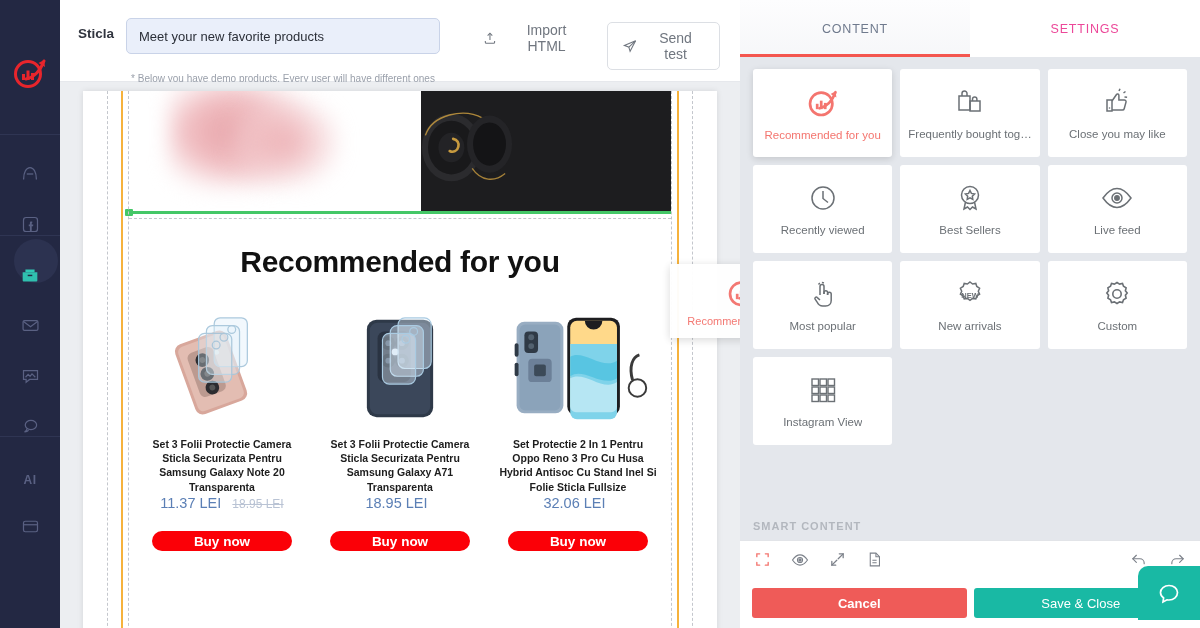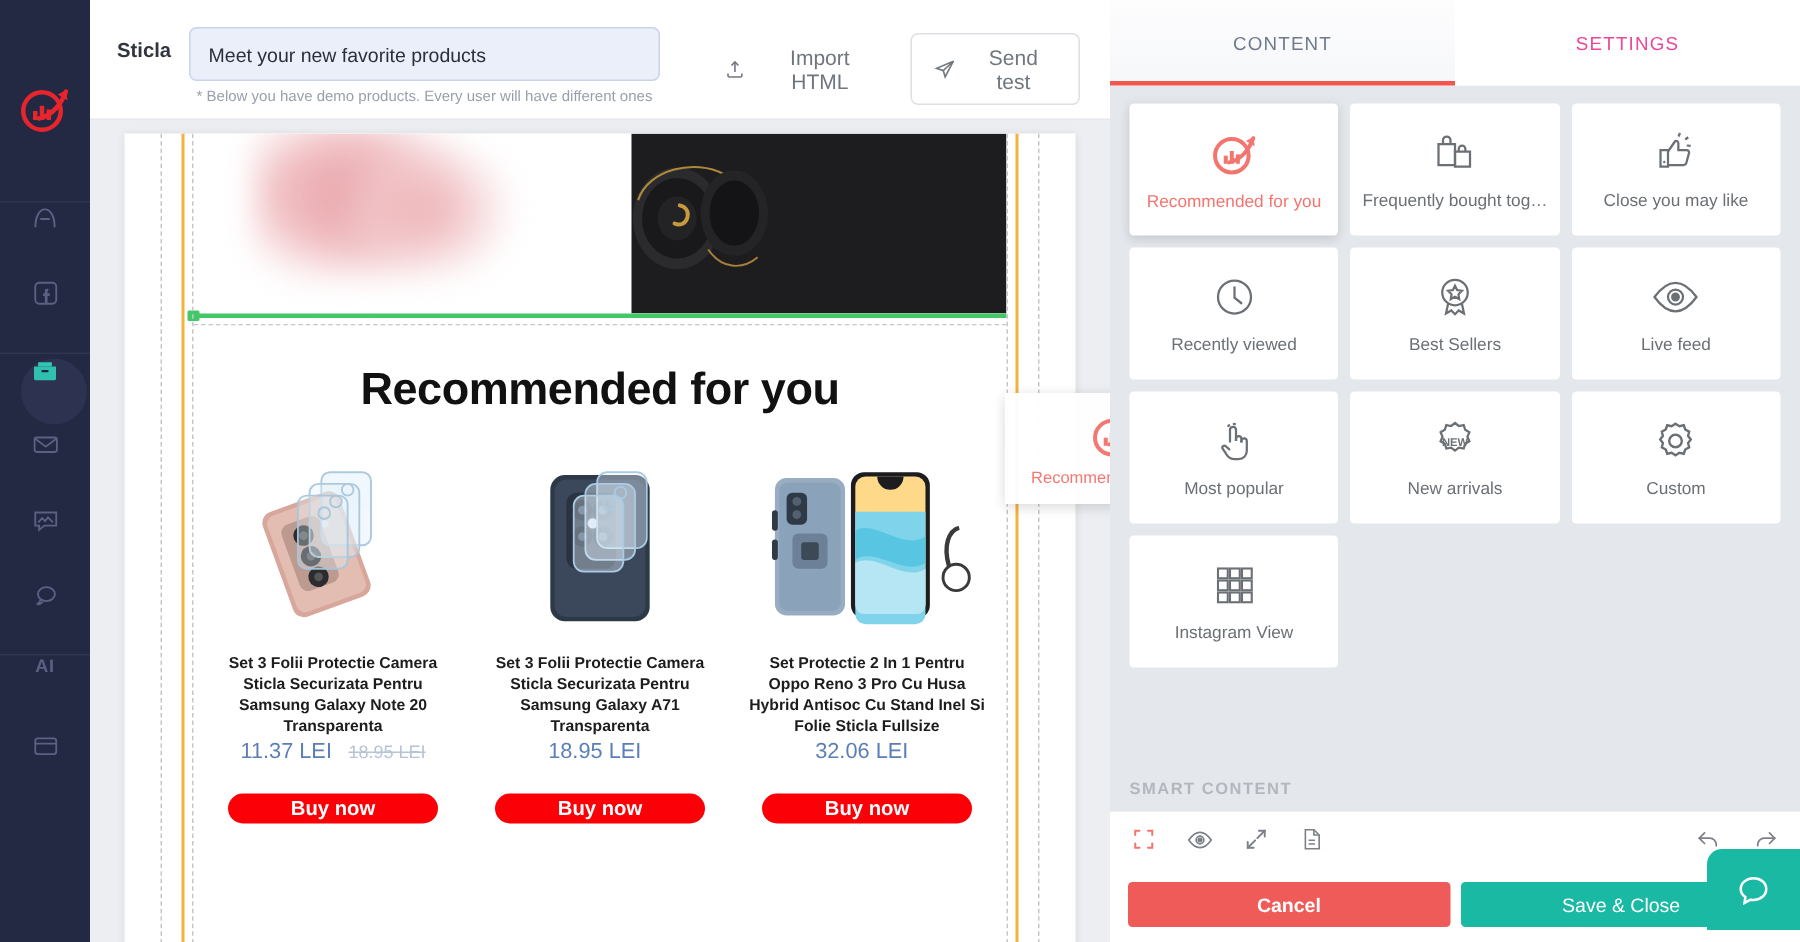"Import HTML" .top-actions { align-items: center -> flex-start }
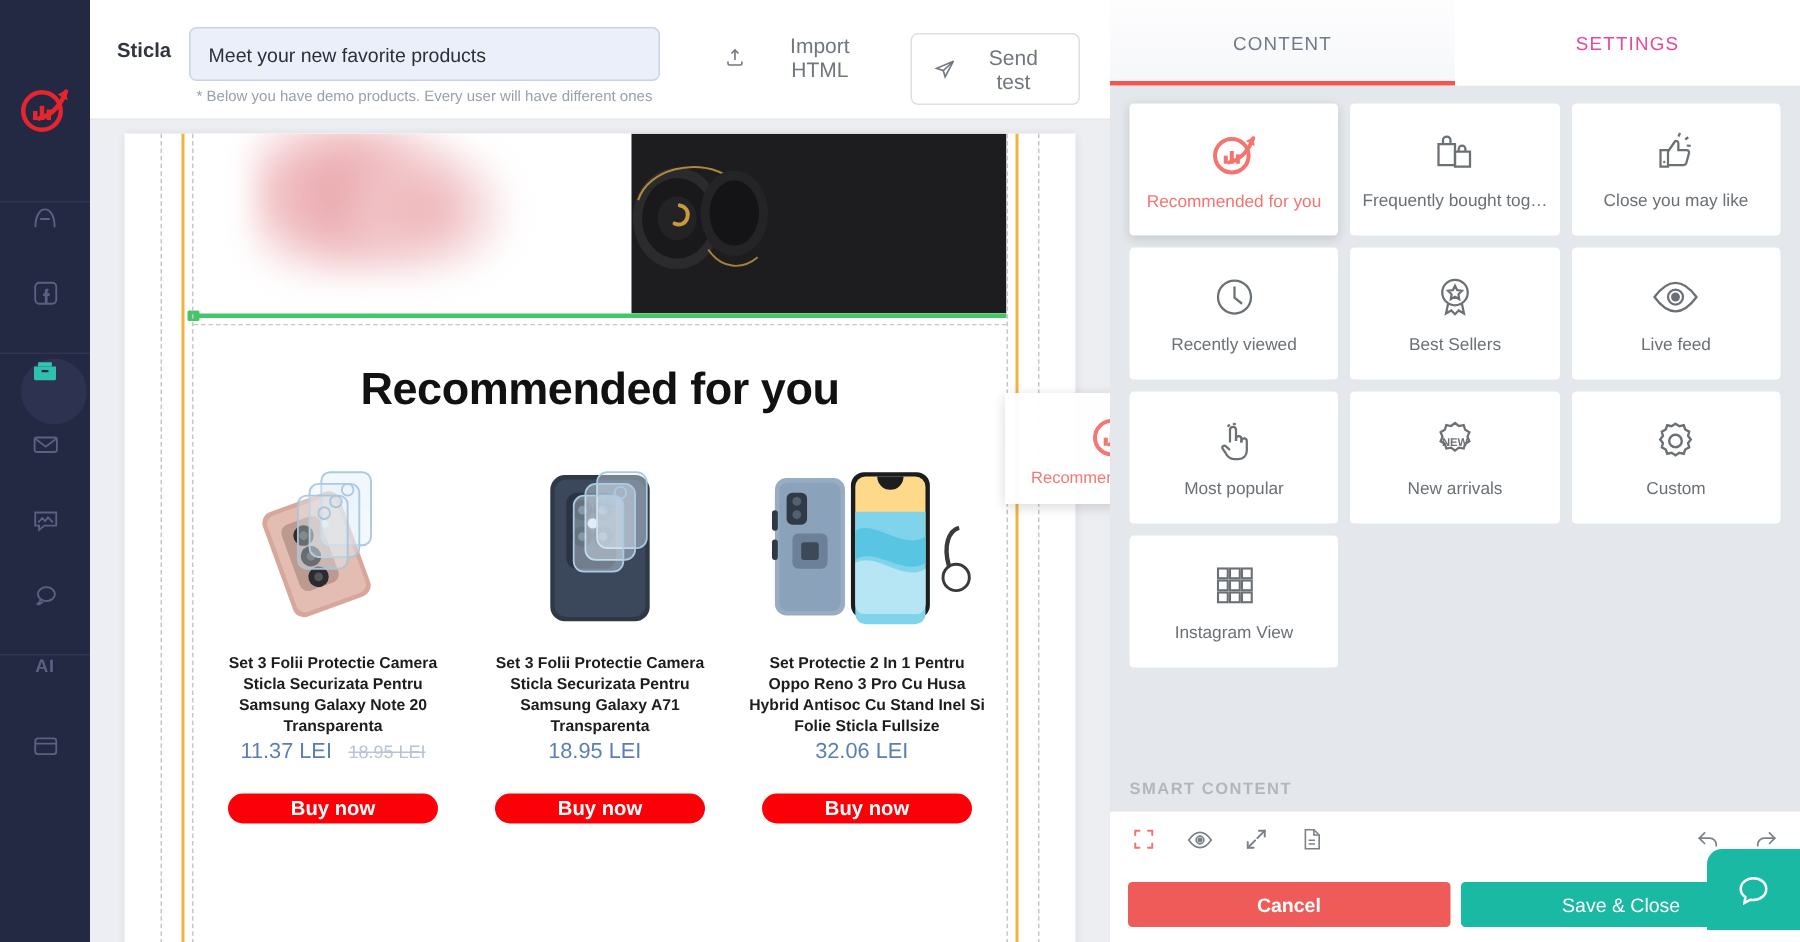"* Below you have demo" .subject-hint { margin-top: 5px -> 19px }
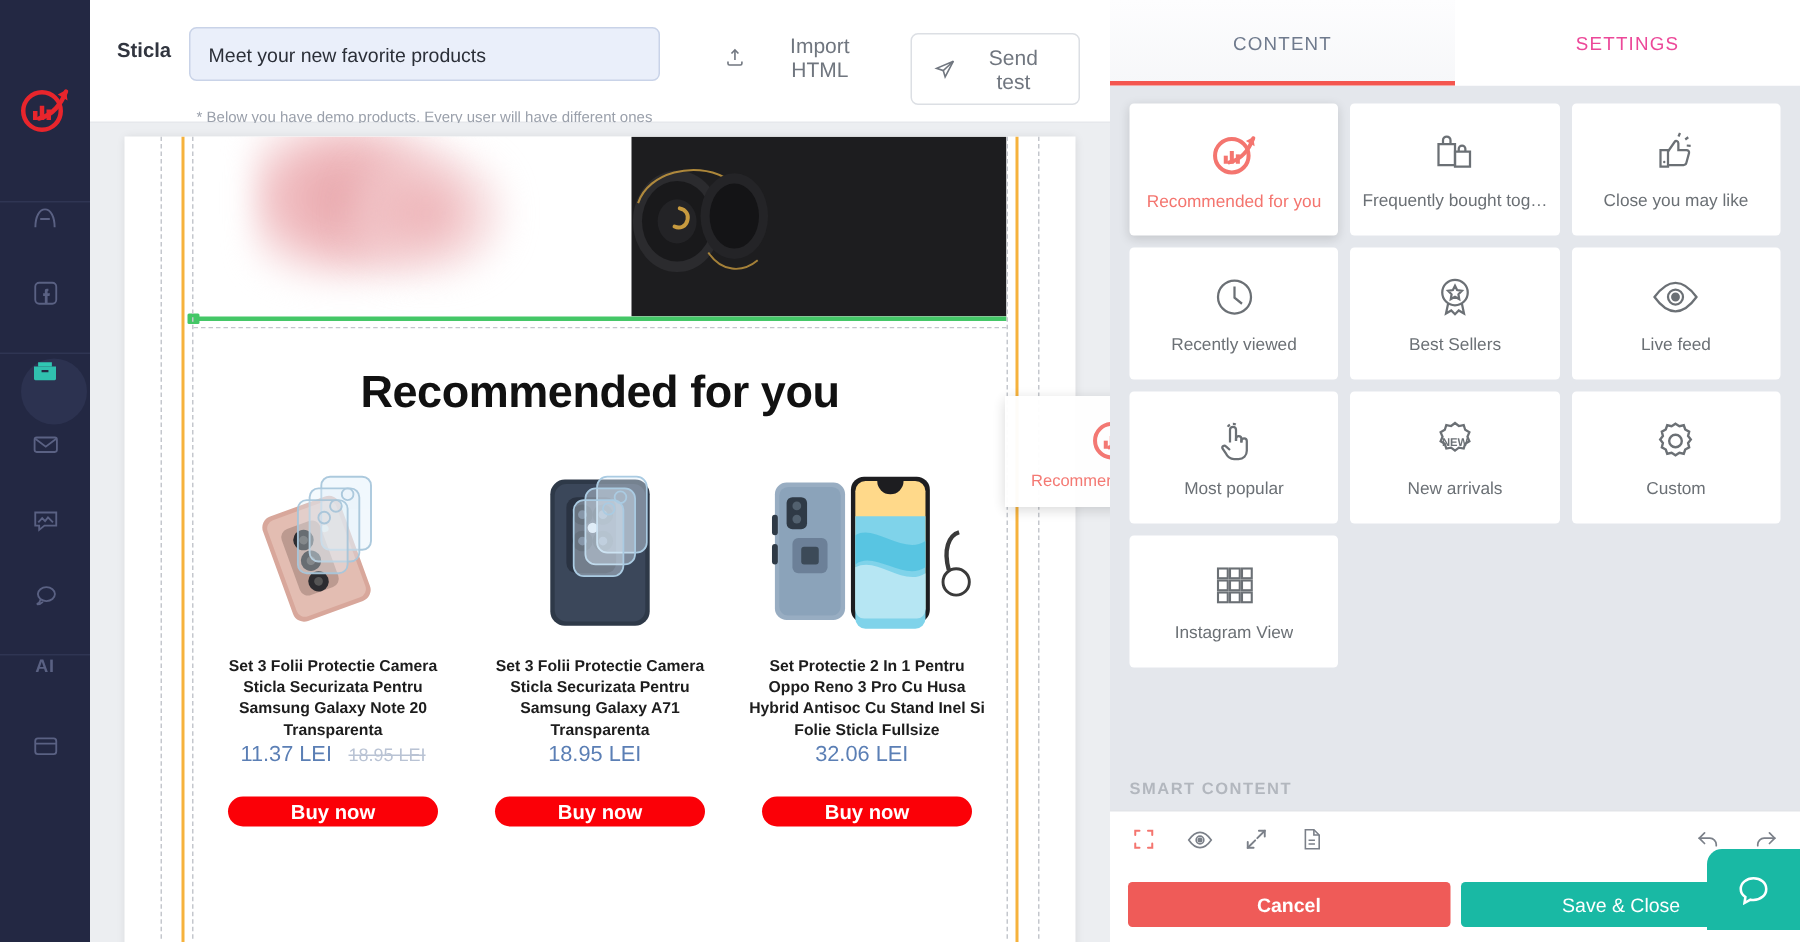"AI" .rail-item { align-items: flex-start -> flex-end }
